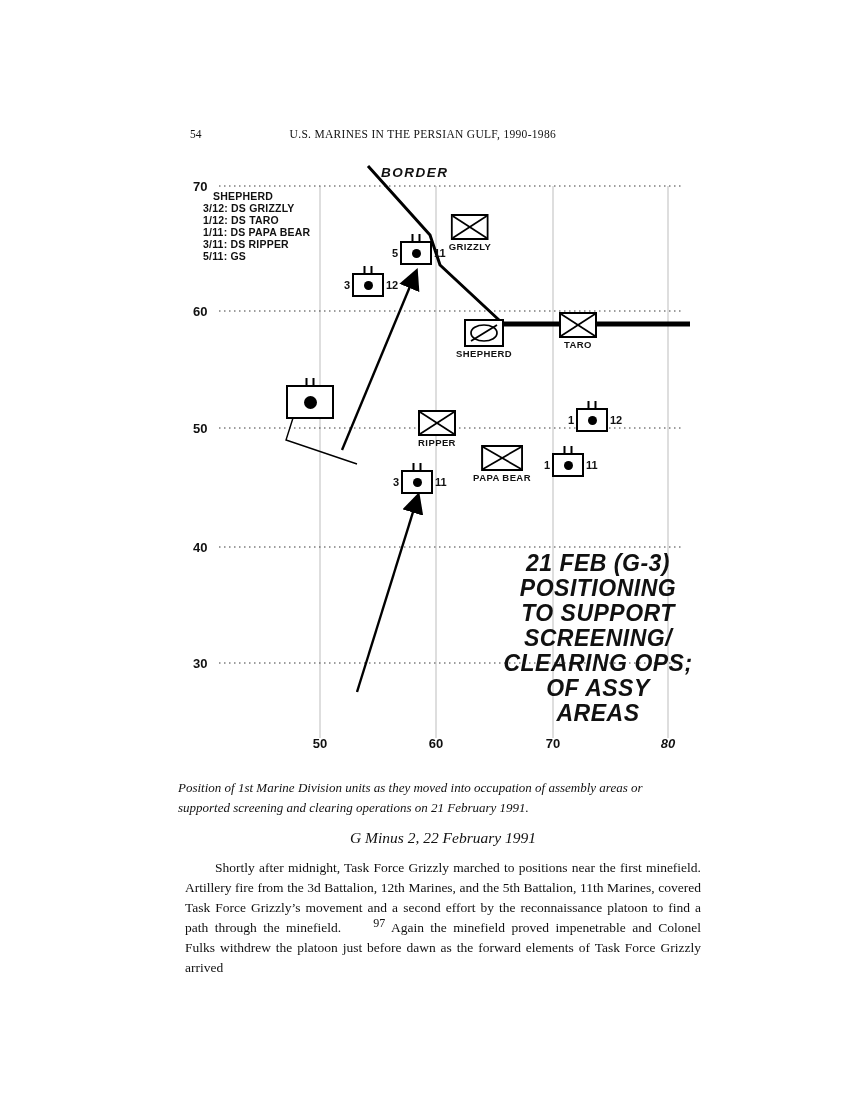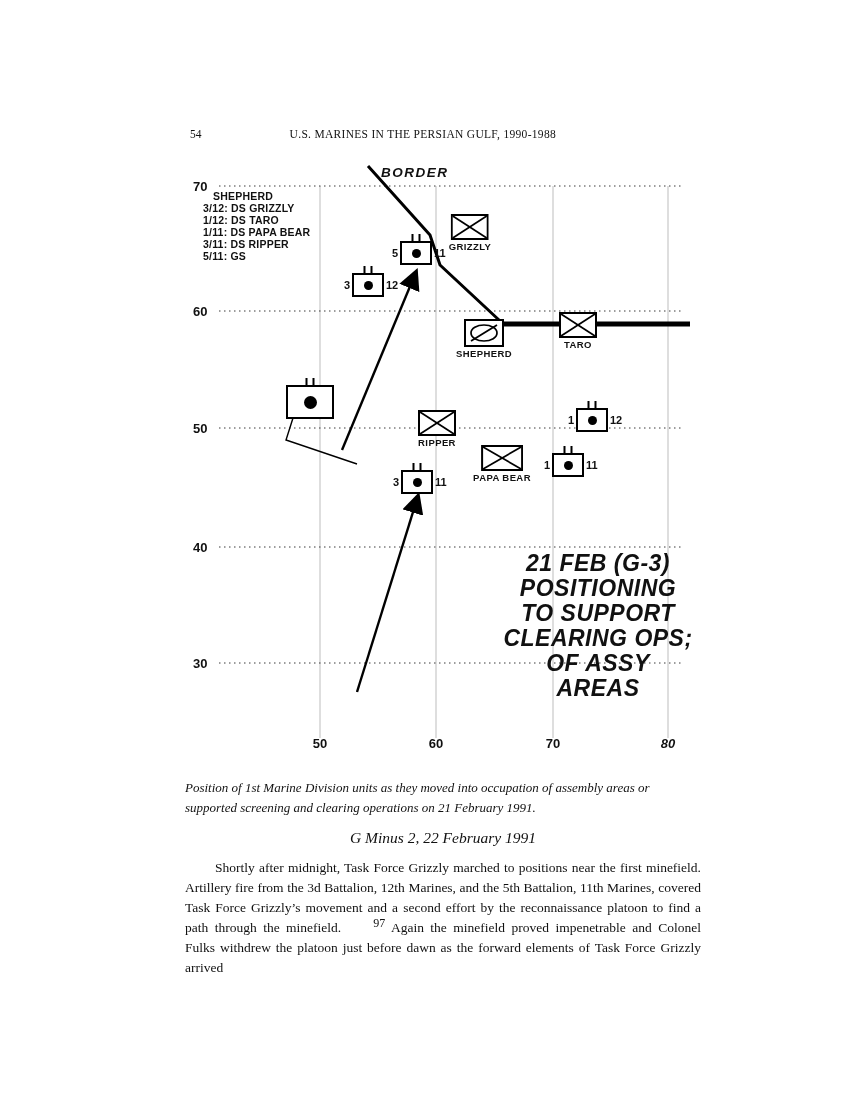"U.S. MARINES IN THE PERSIAN" span.rtitle { text: 1990-1988 -> 1990-1986 }
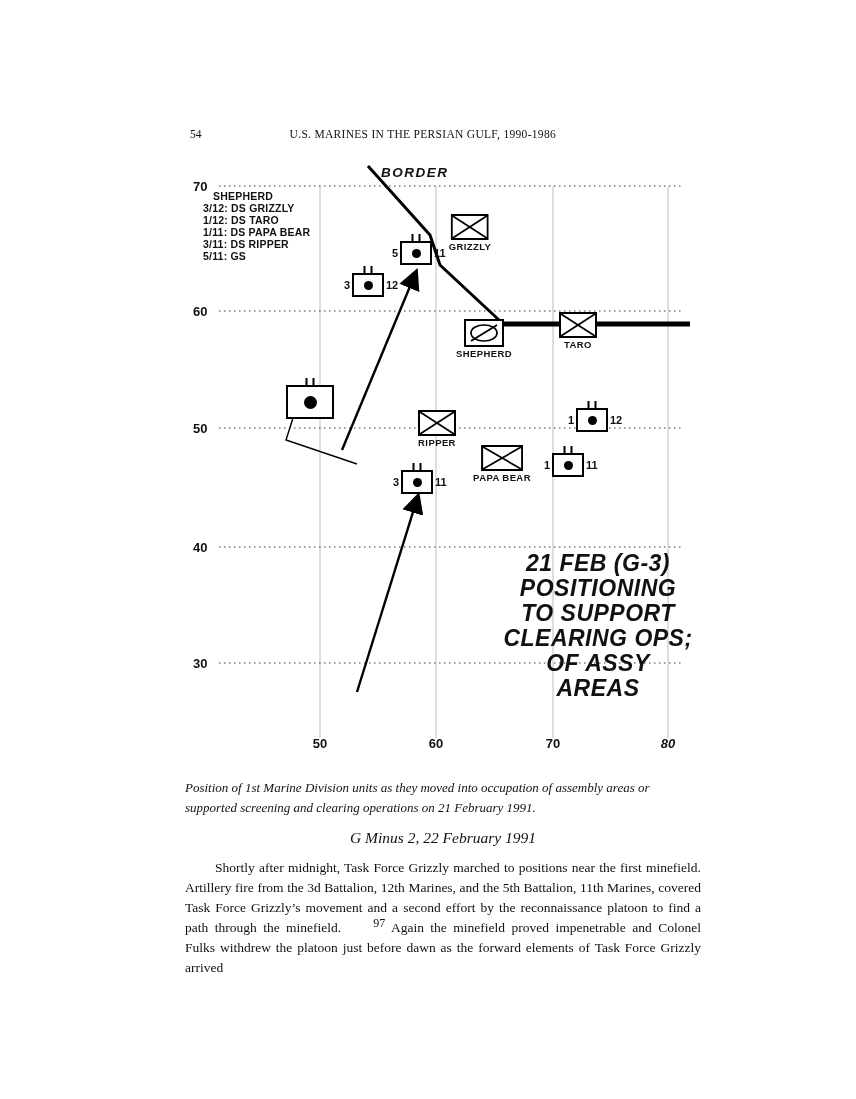"SCREENING/" div { html: none -> <div>SCREENING/</div> }
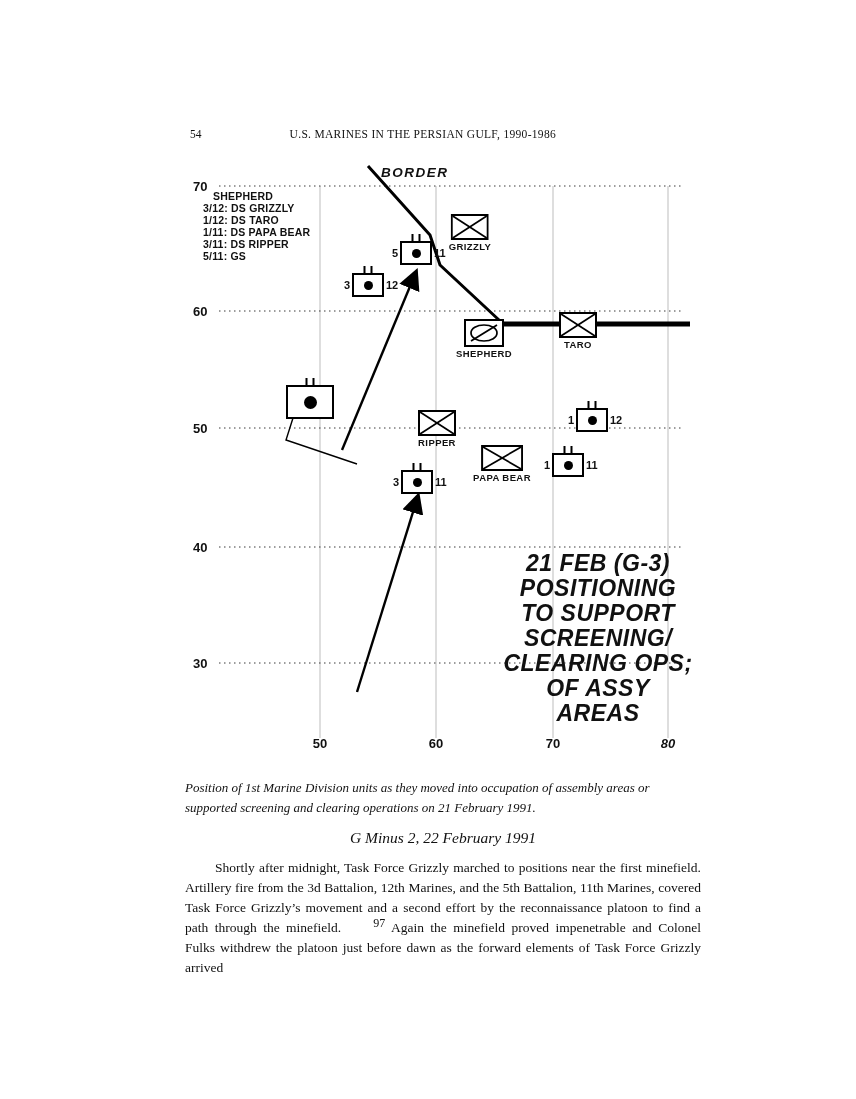"Position of 1st Marine Division" .caption { left: 185px -> 178px }
